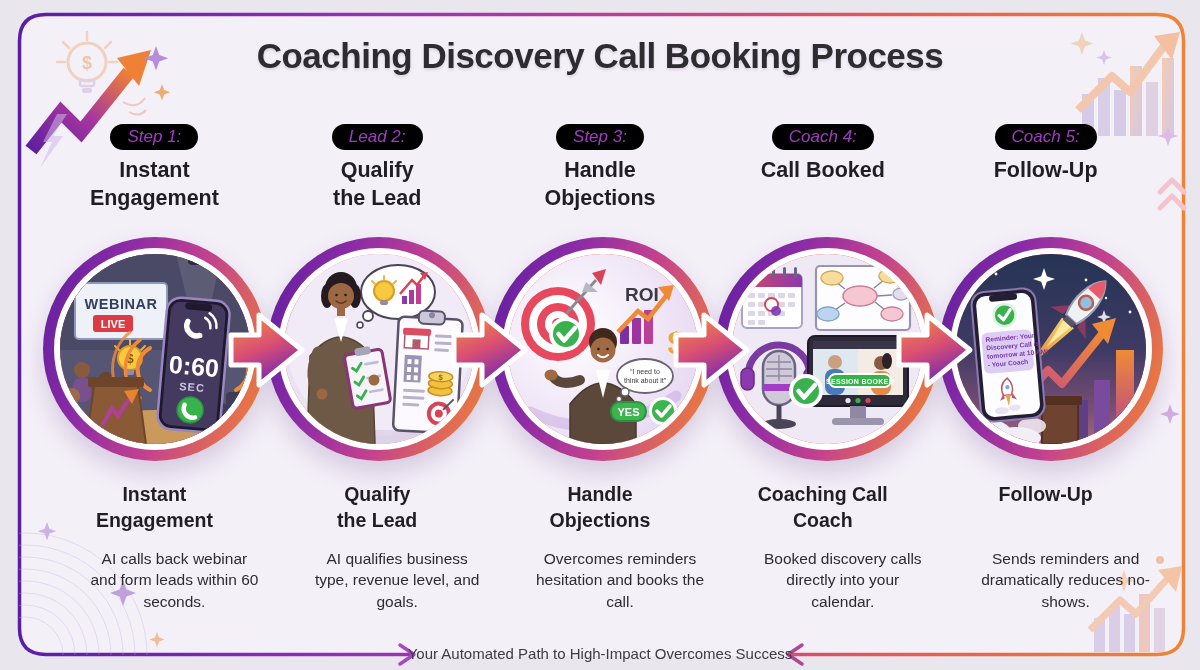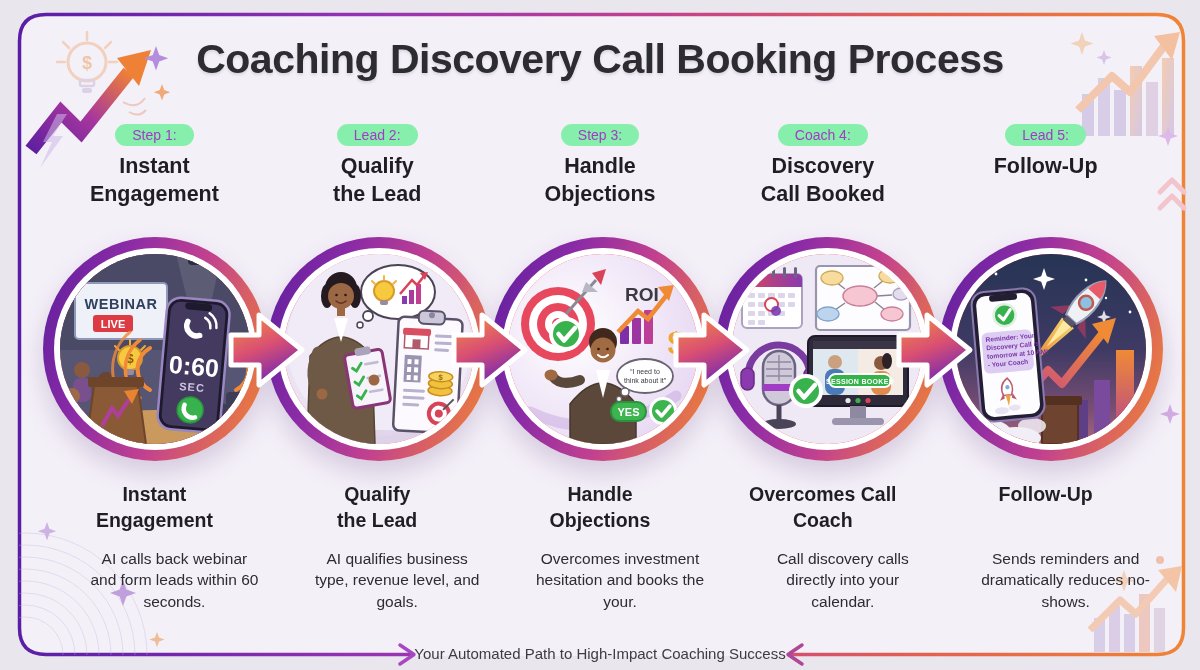"Coaching Discovery Call Booking Process" .page-title { font-size: 41px -> 35px }
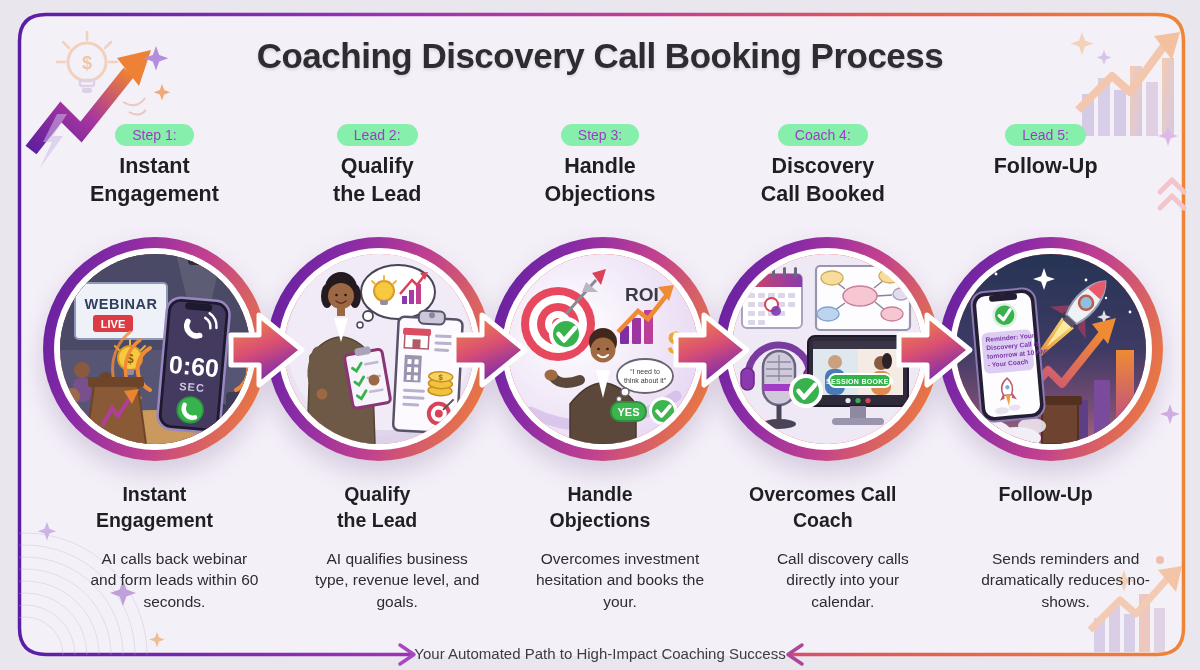"Step 1:" .step-badge { background: #86efac -> #000000; font-size: 14px -> 17px; font-style: none -> italic }
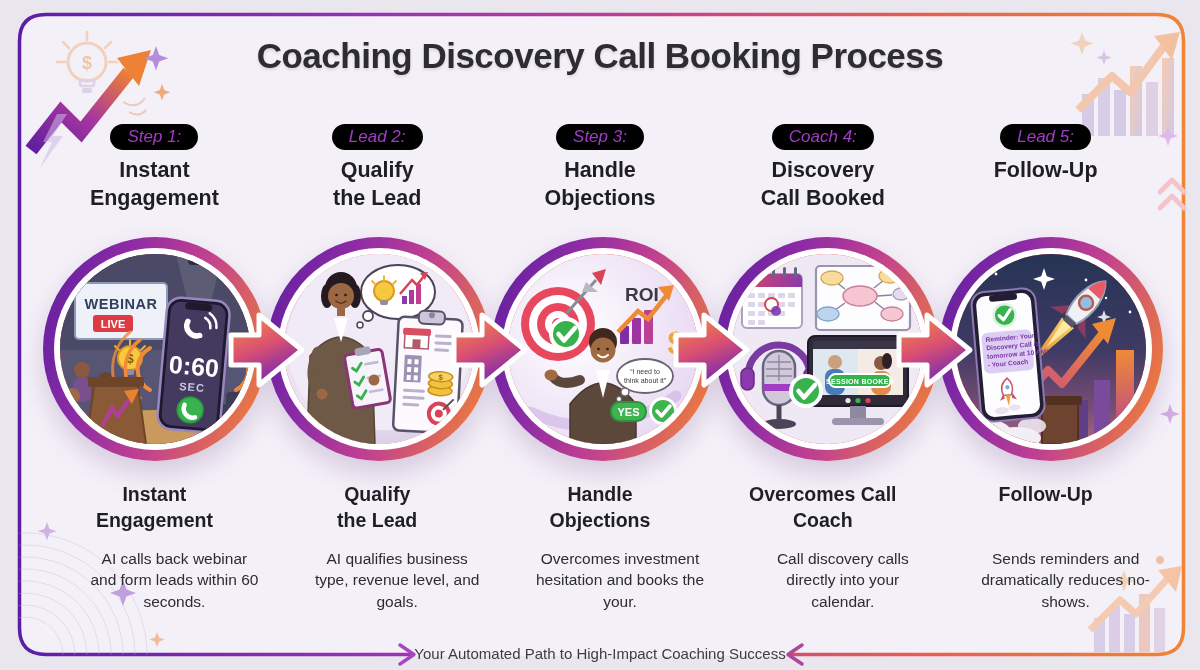"Lead 5:" span.step-badge { text: Lead -> Coach }
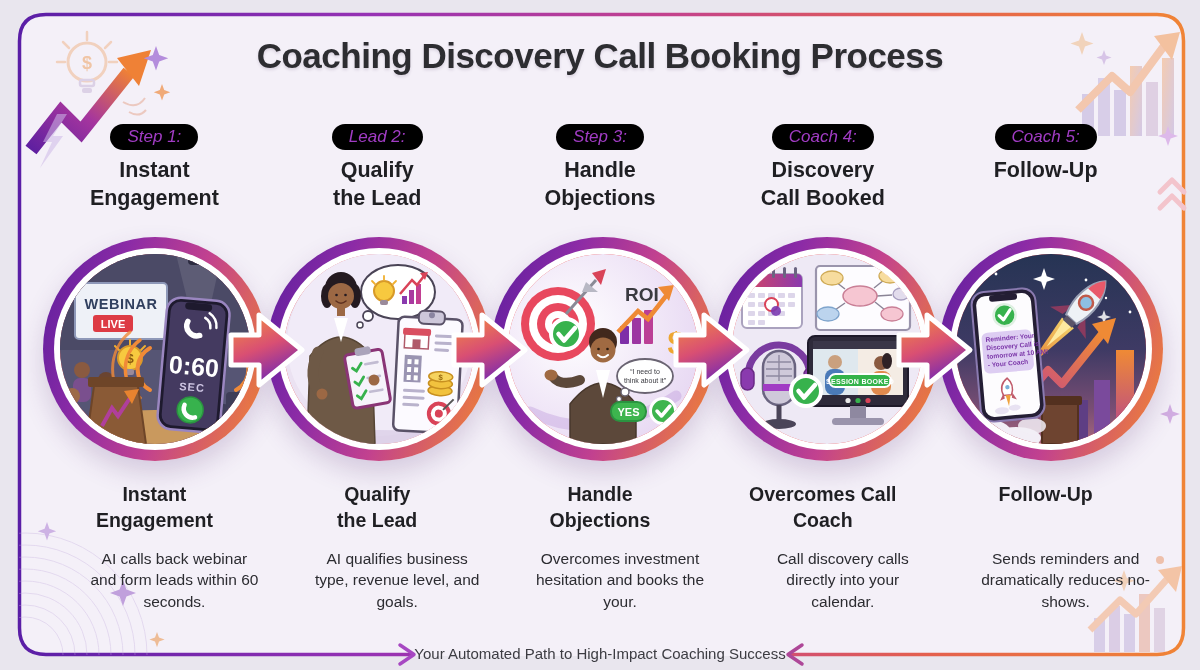"Discovery" span { html: <span>Discovery</span> -> none }
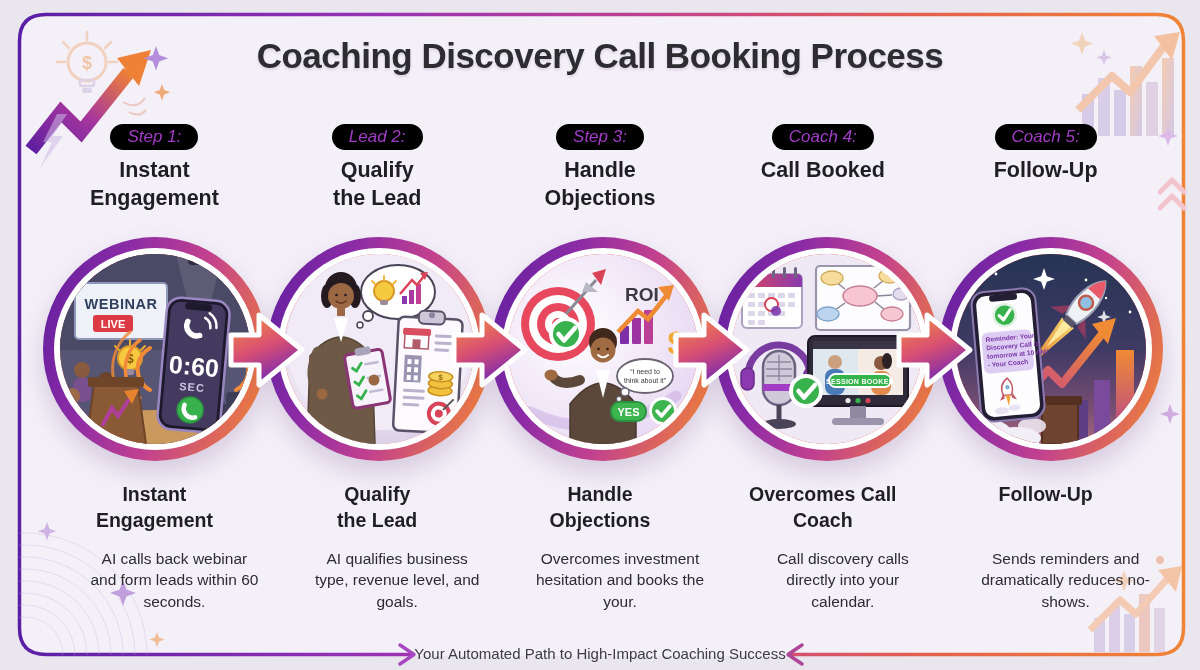"Overcomes Call" span { text: Overcomes -> Coaching }
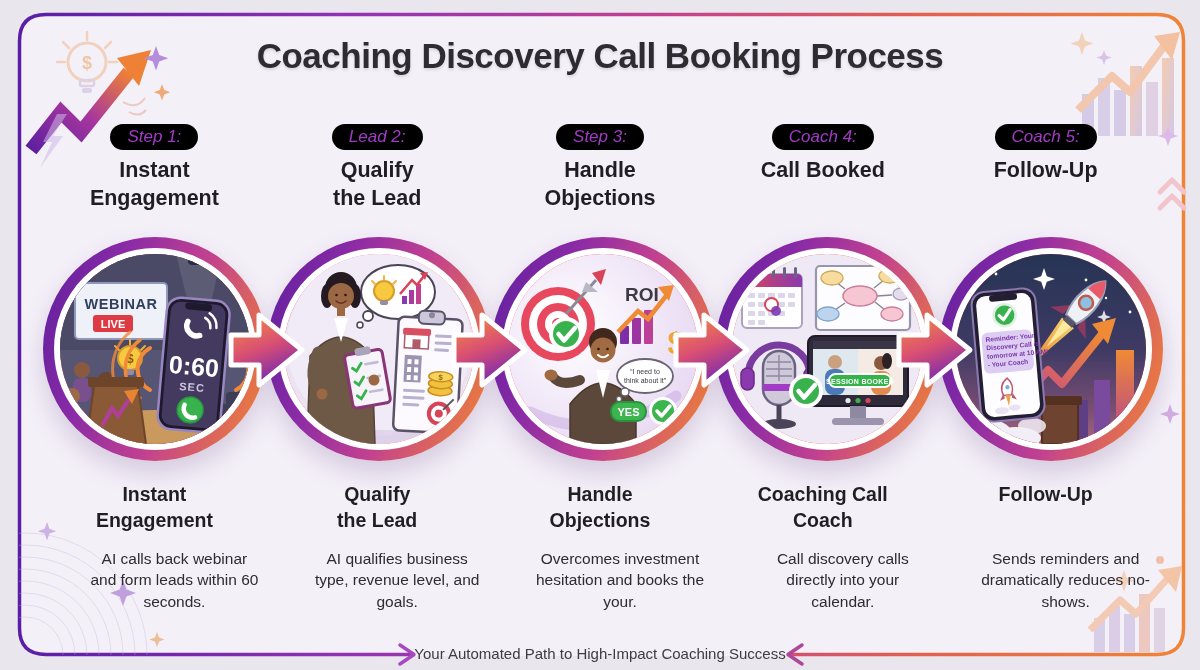"Overcomes investment hesitation and" div.step-desc { text: investment hesitation and books the your -> reminders hesitation and books the call }
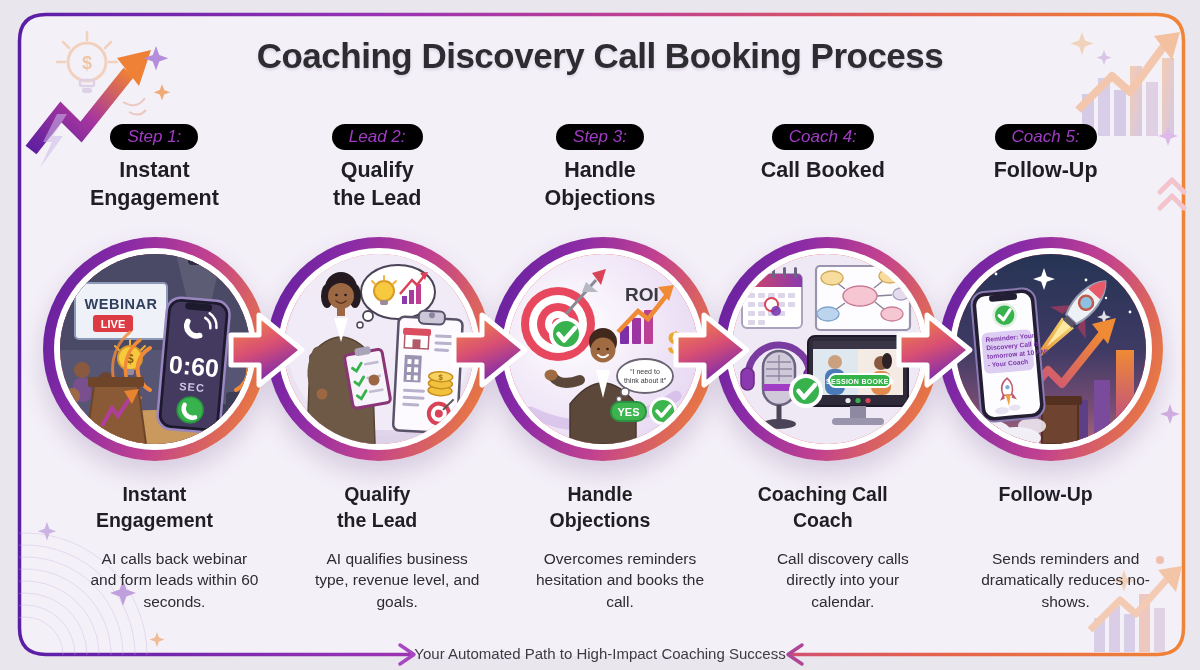"Call discovery calls directly into" div.step-desc { text: Call -> Booked }
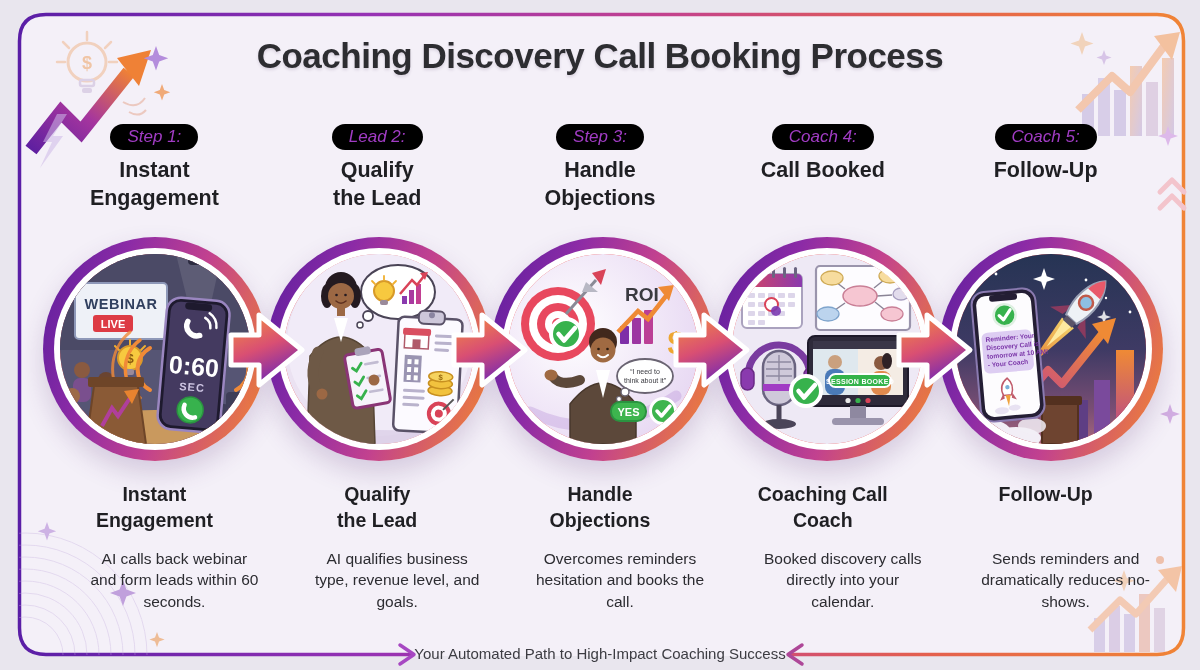"Your Automated Path to High-Impact" div.footer-tagline { text: Coaching -> Overcomes }
